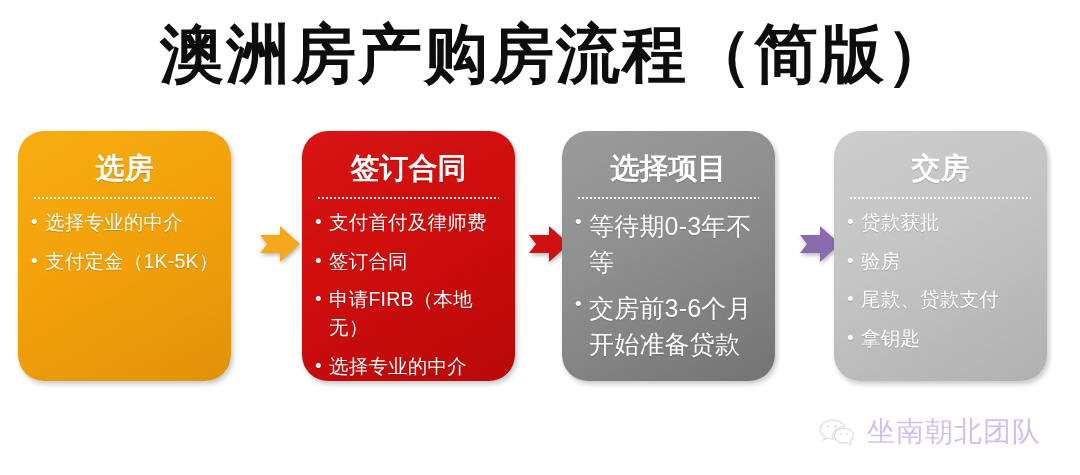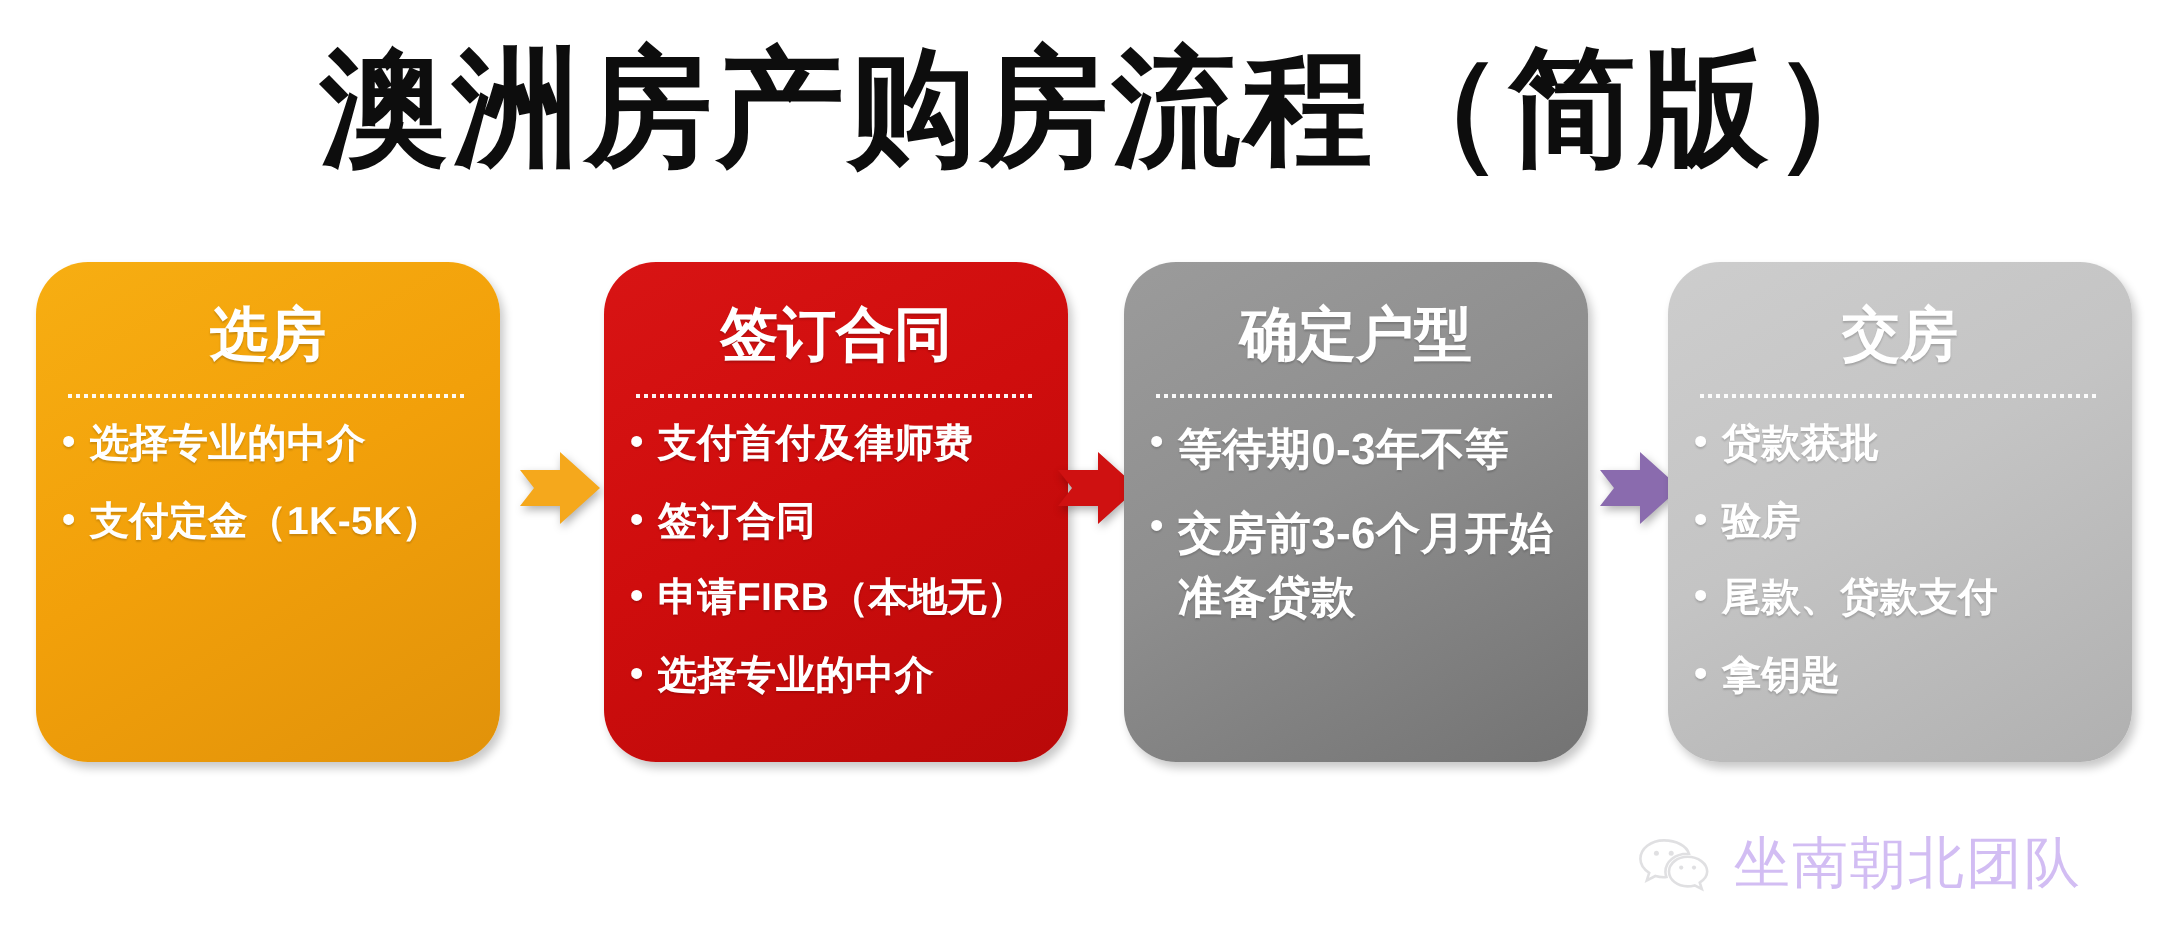"选房" .step { width: 232px -> 213px }
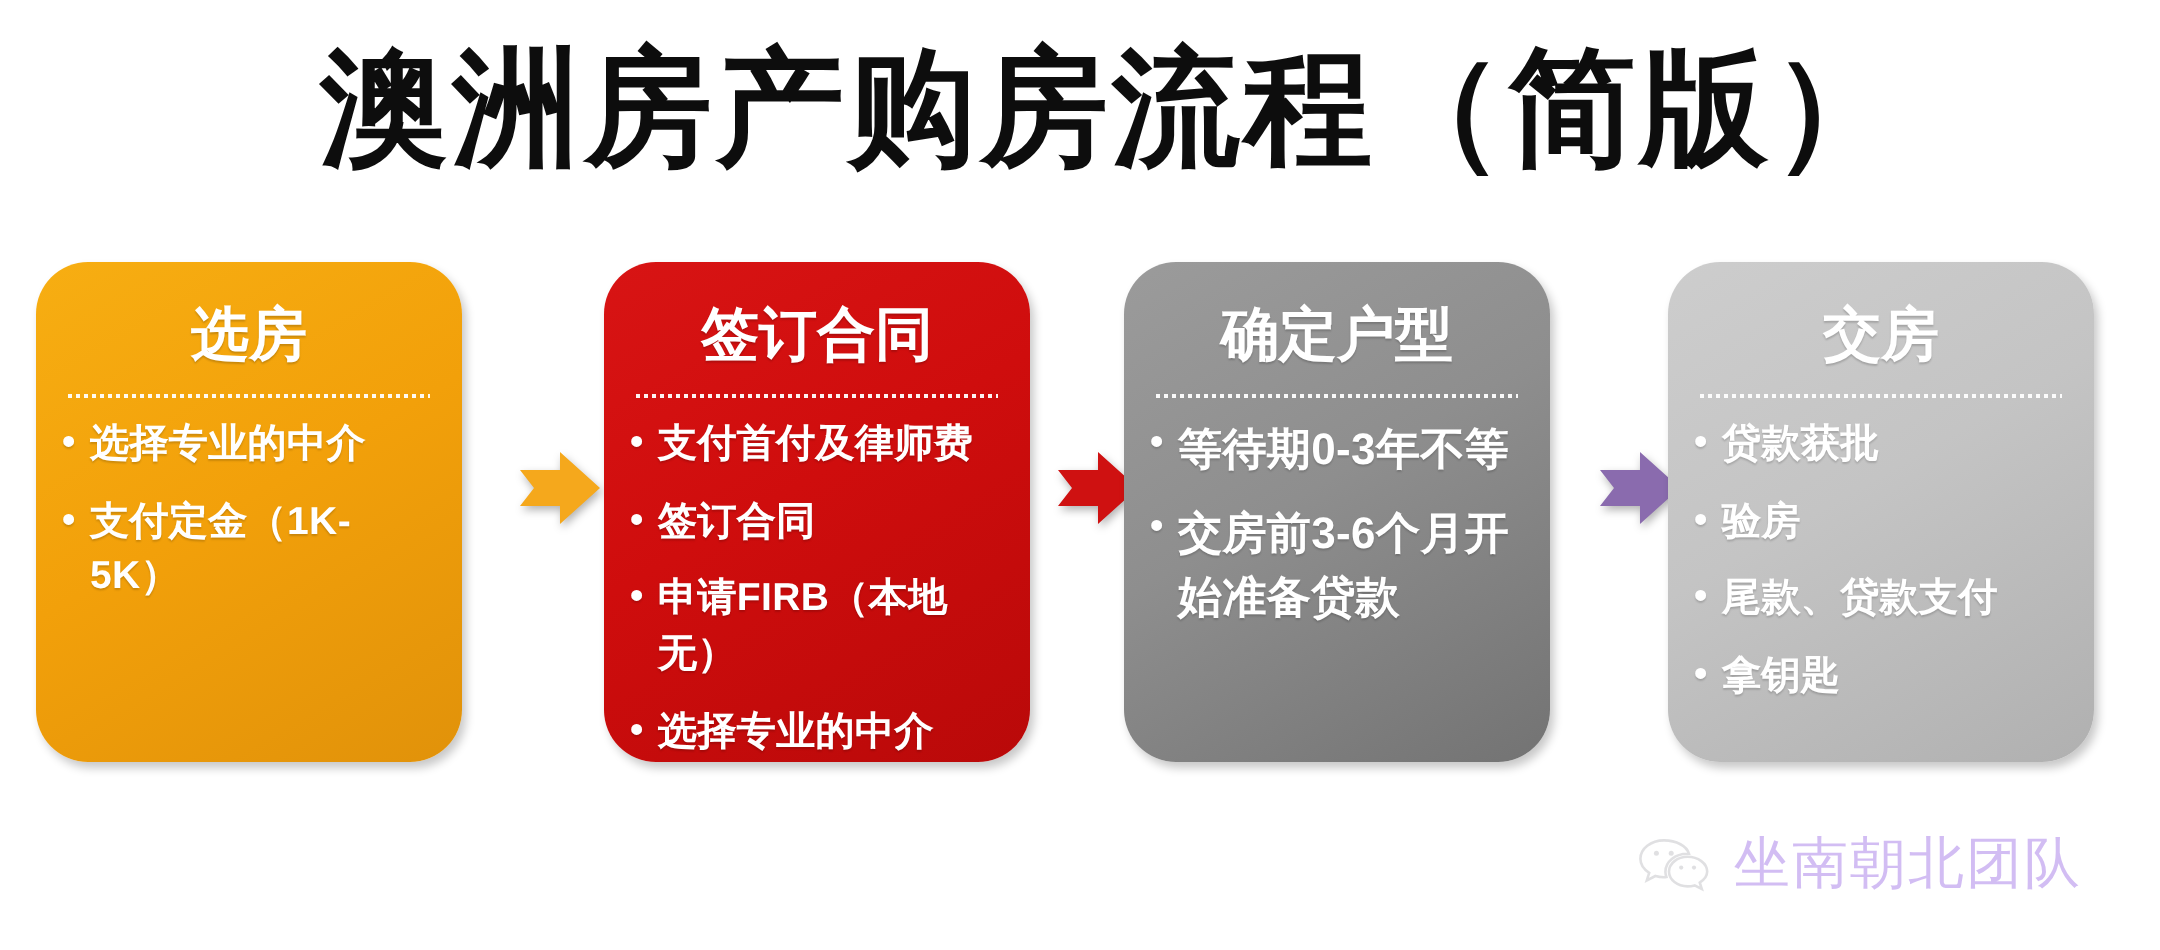"确定户型" div.step-title { text: 确定户型 -> 选择项目 }
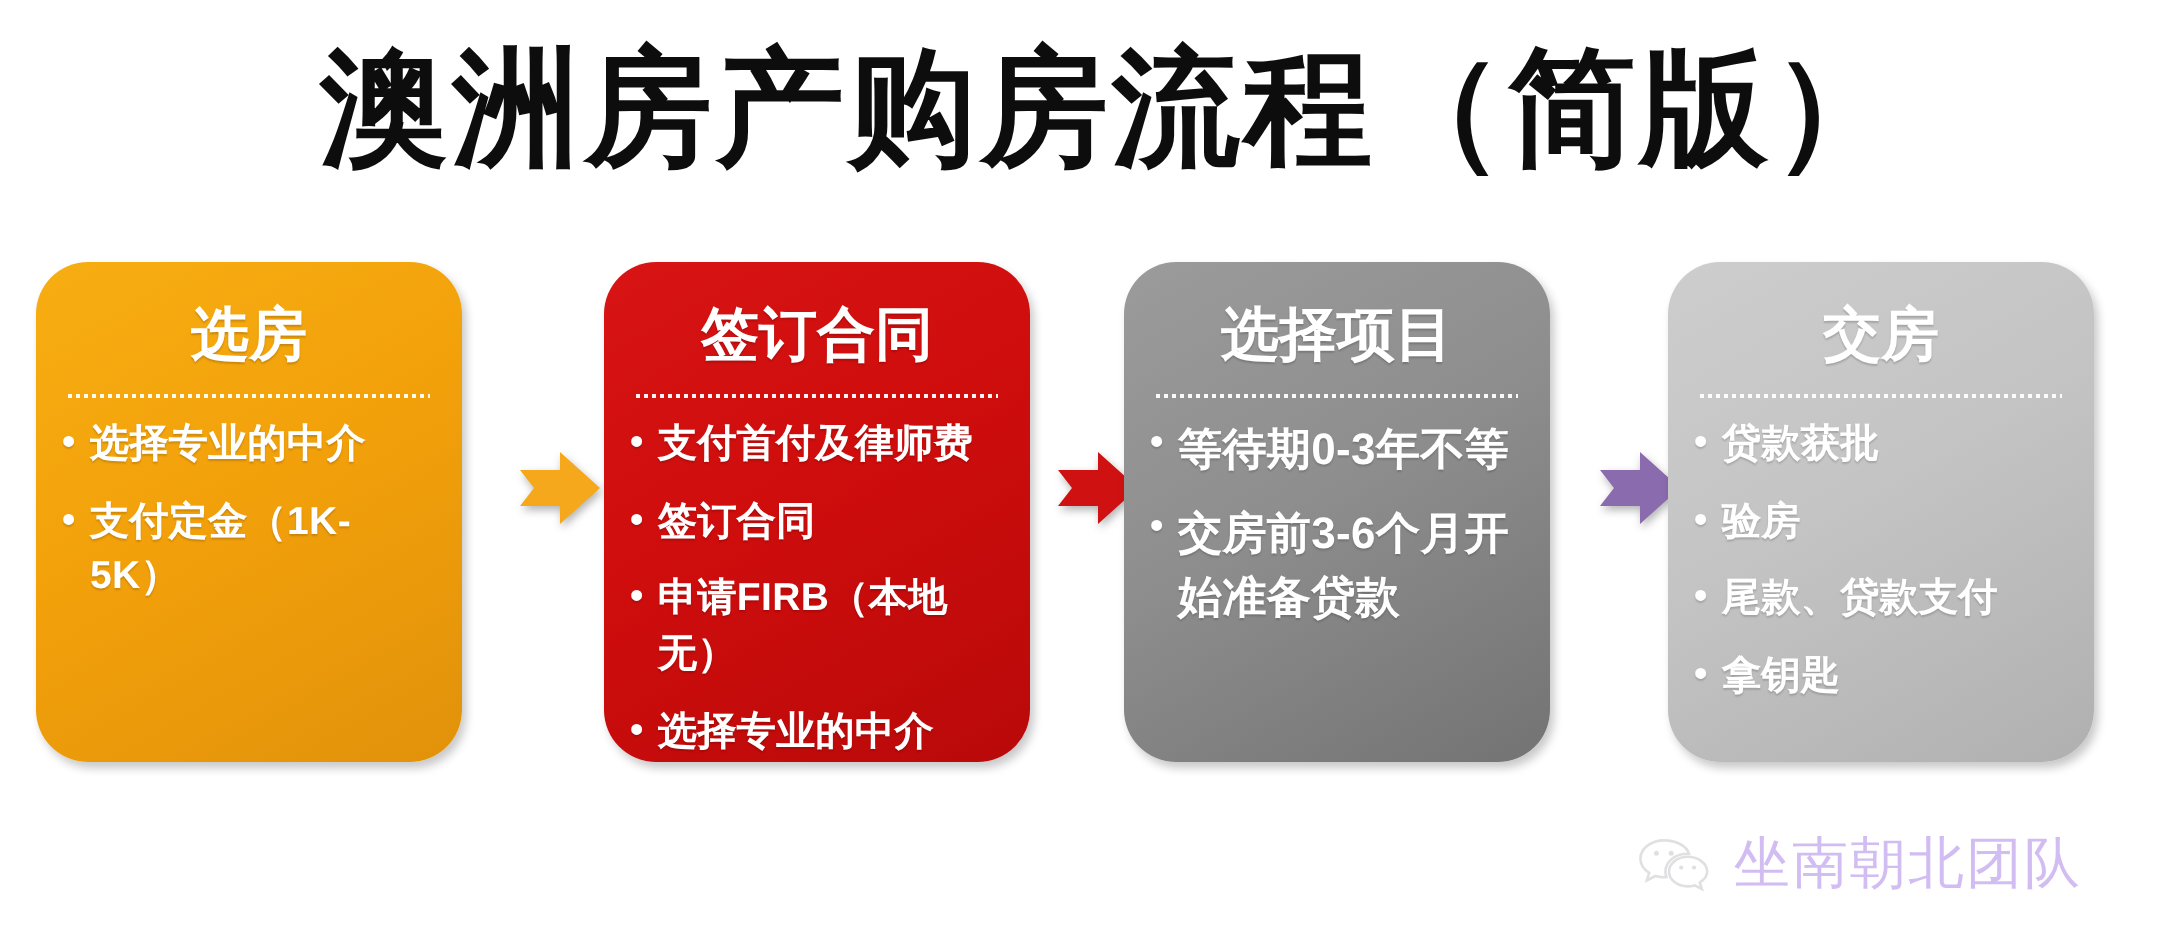"选择专业的中介" .bullets li { font-weight: 700 -> 400 }
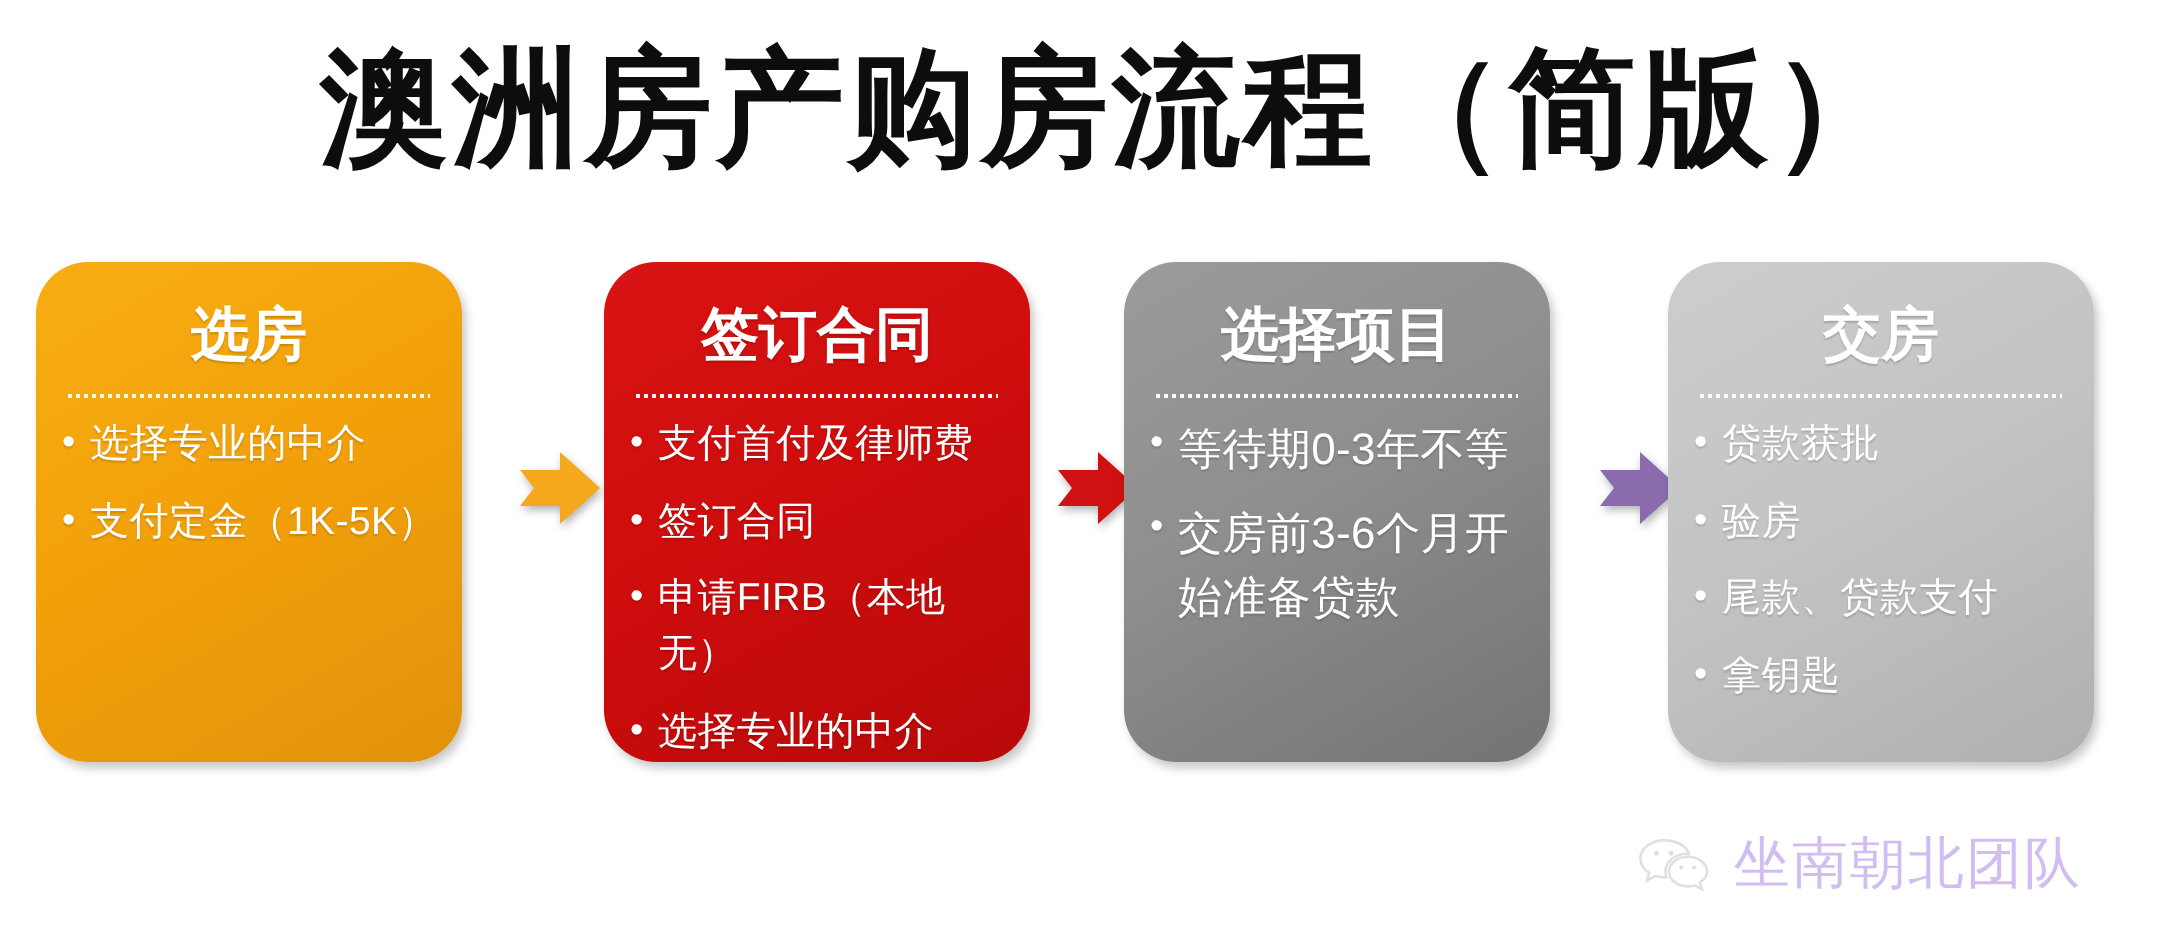"等待期0-3年不等" .step-3 .bullets li { font-size: 22px -> 25px }
